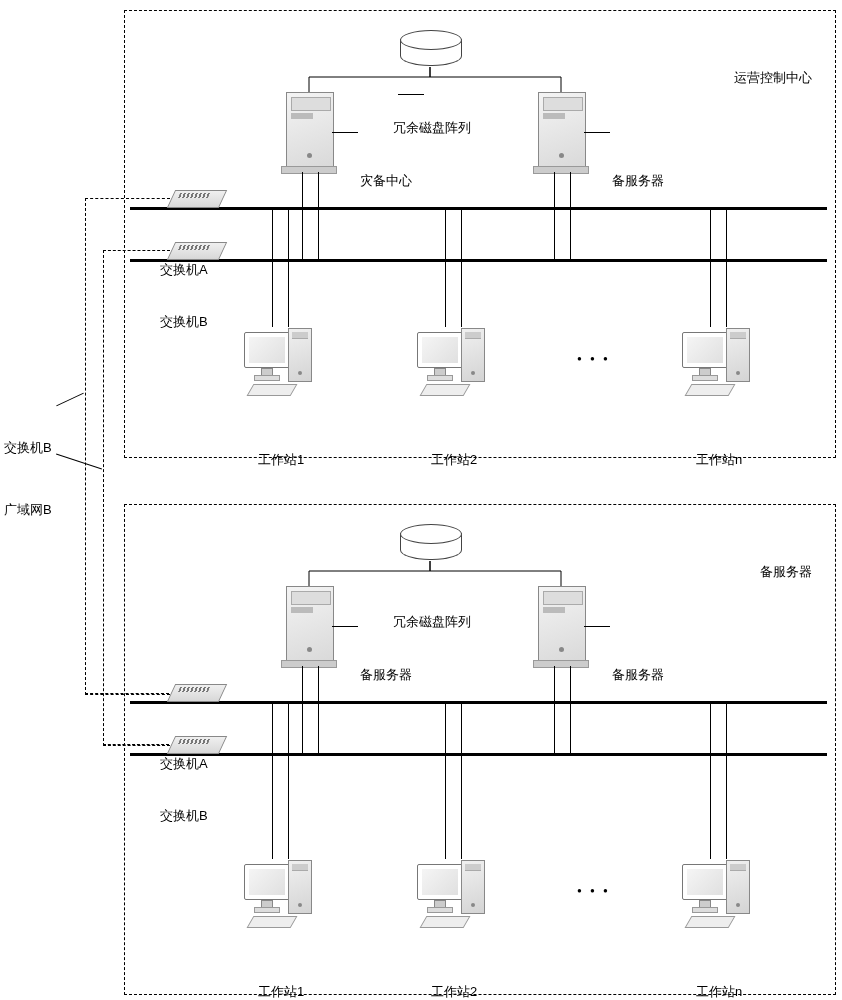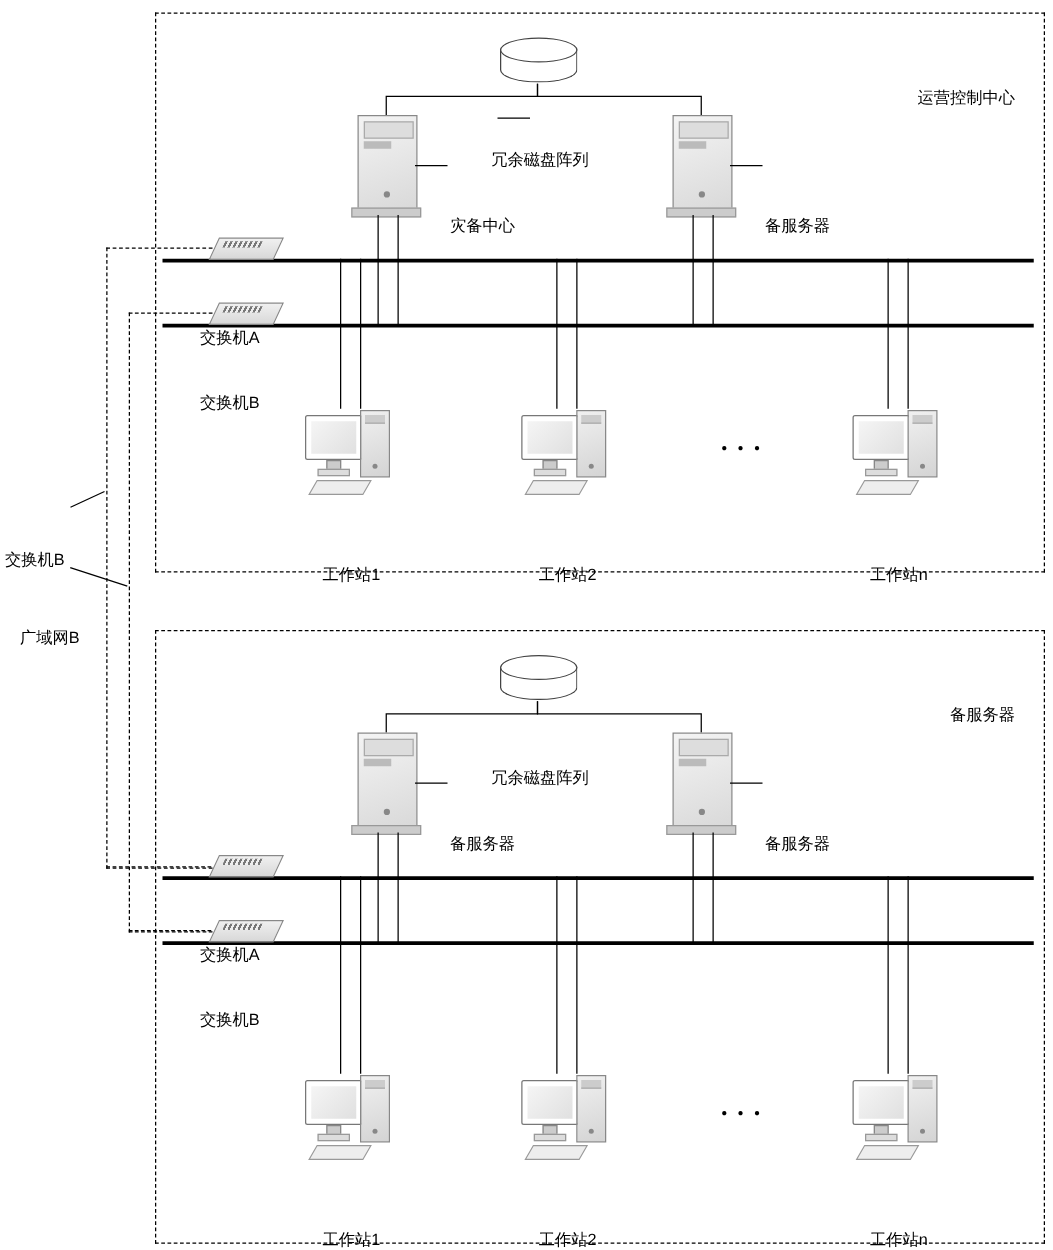"广域网B" span.lbl { left: 16px -> 4px }
